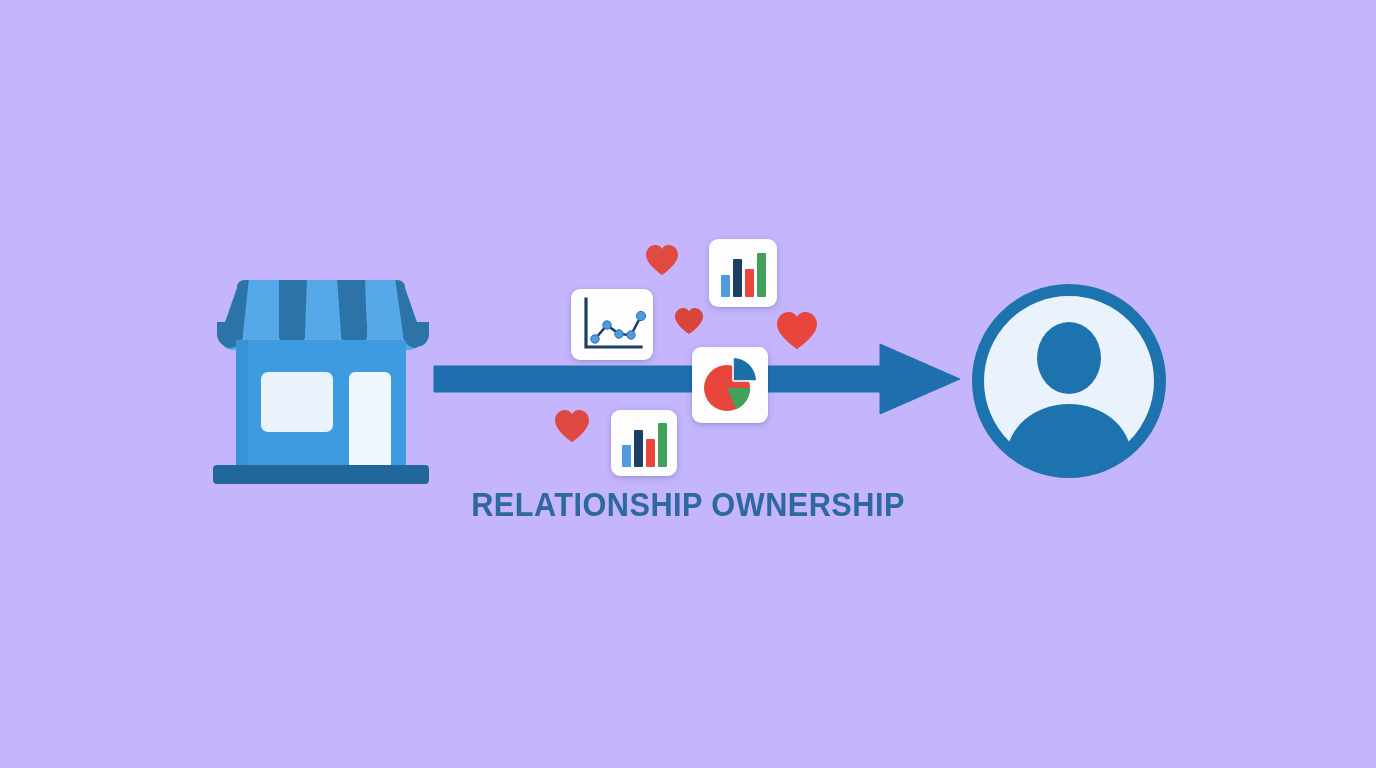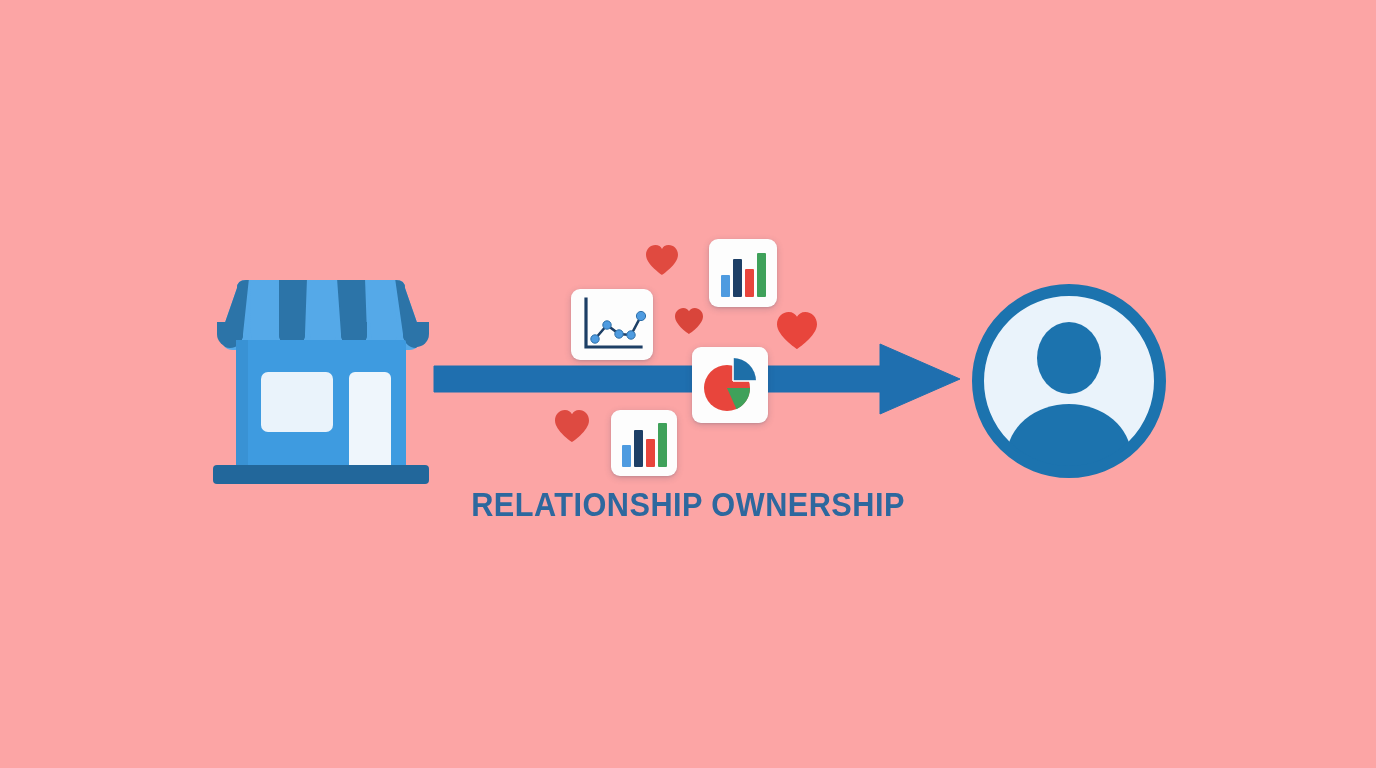"RELATIONSHIP OWNERSHIP" #stage { background: #fca5a5 -> #c4b5fd }
